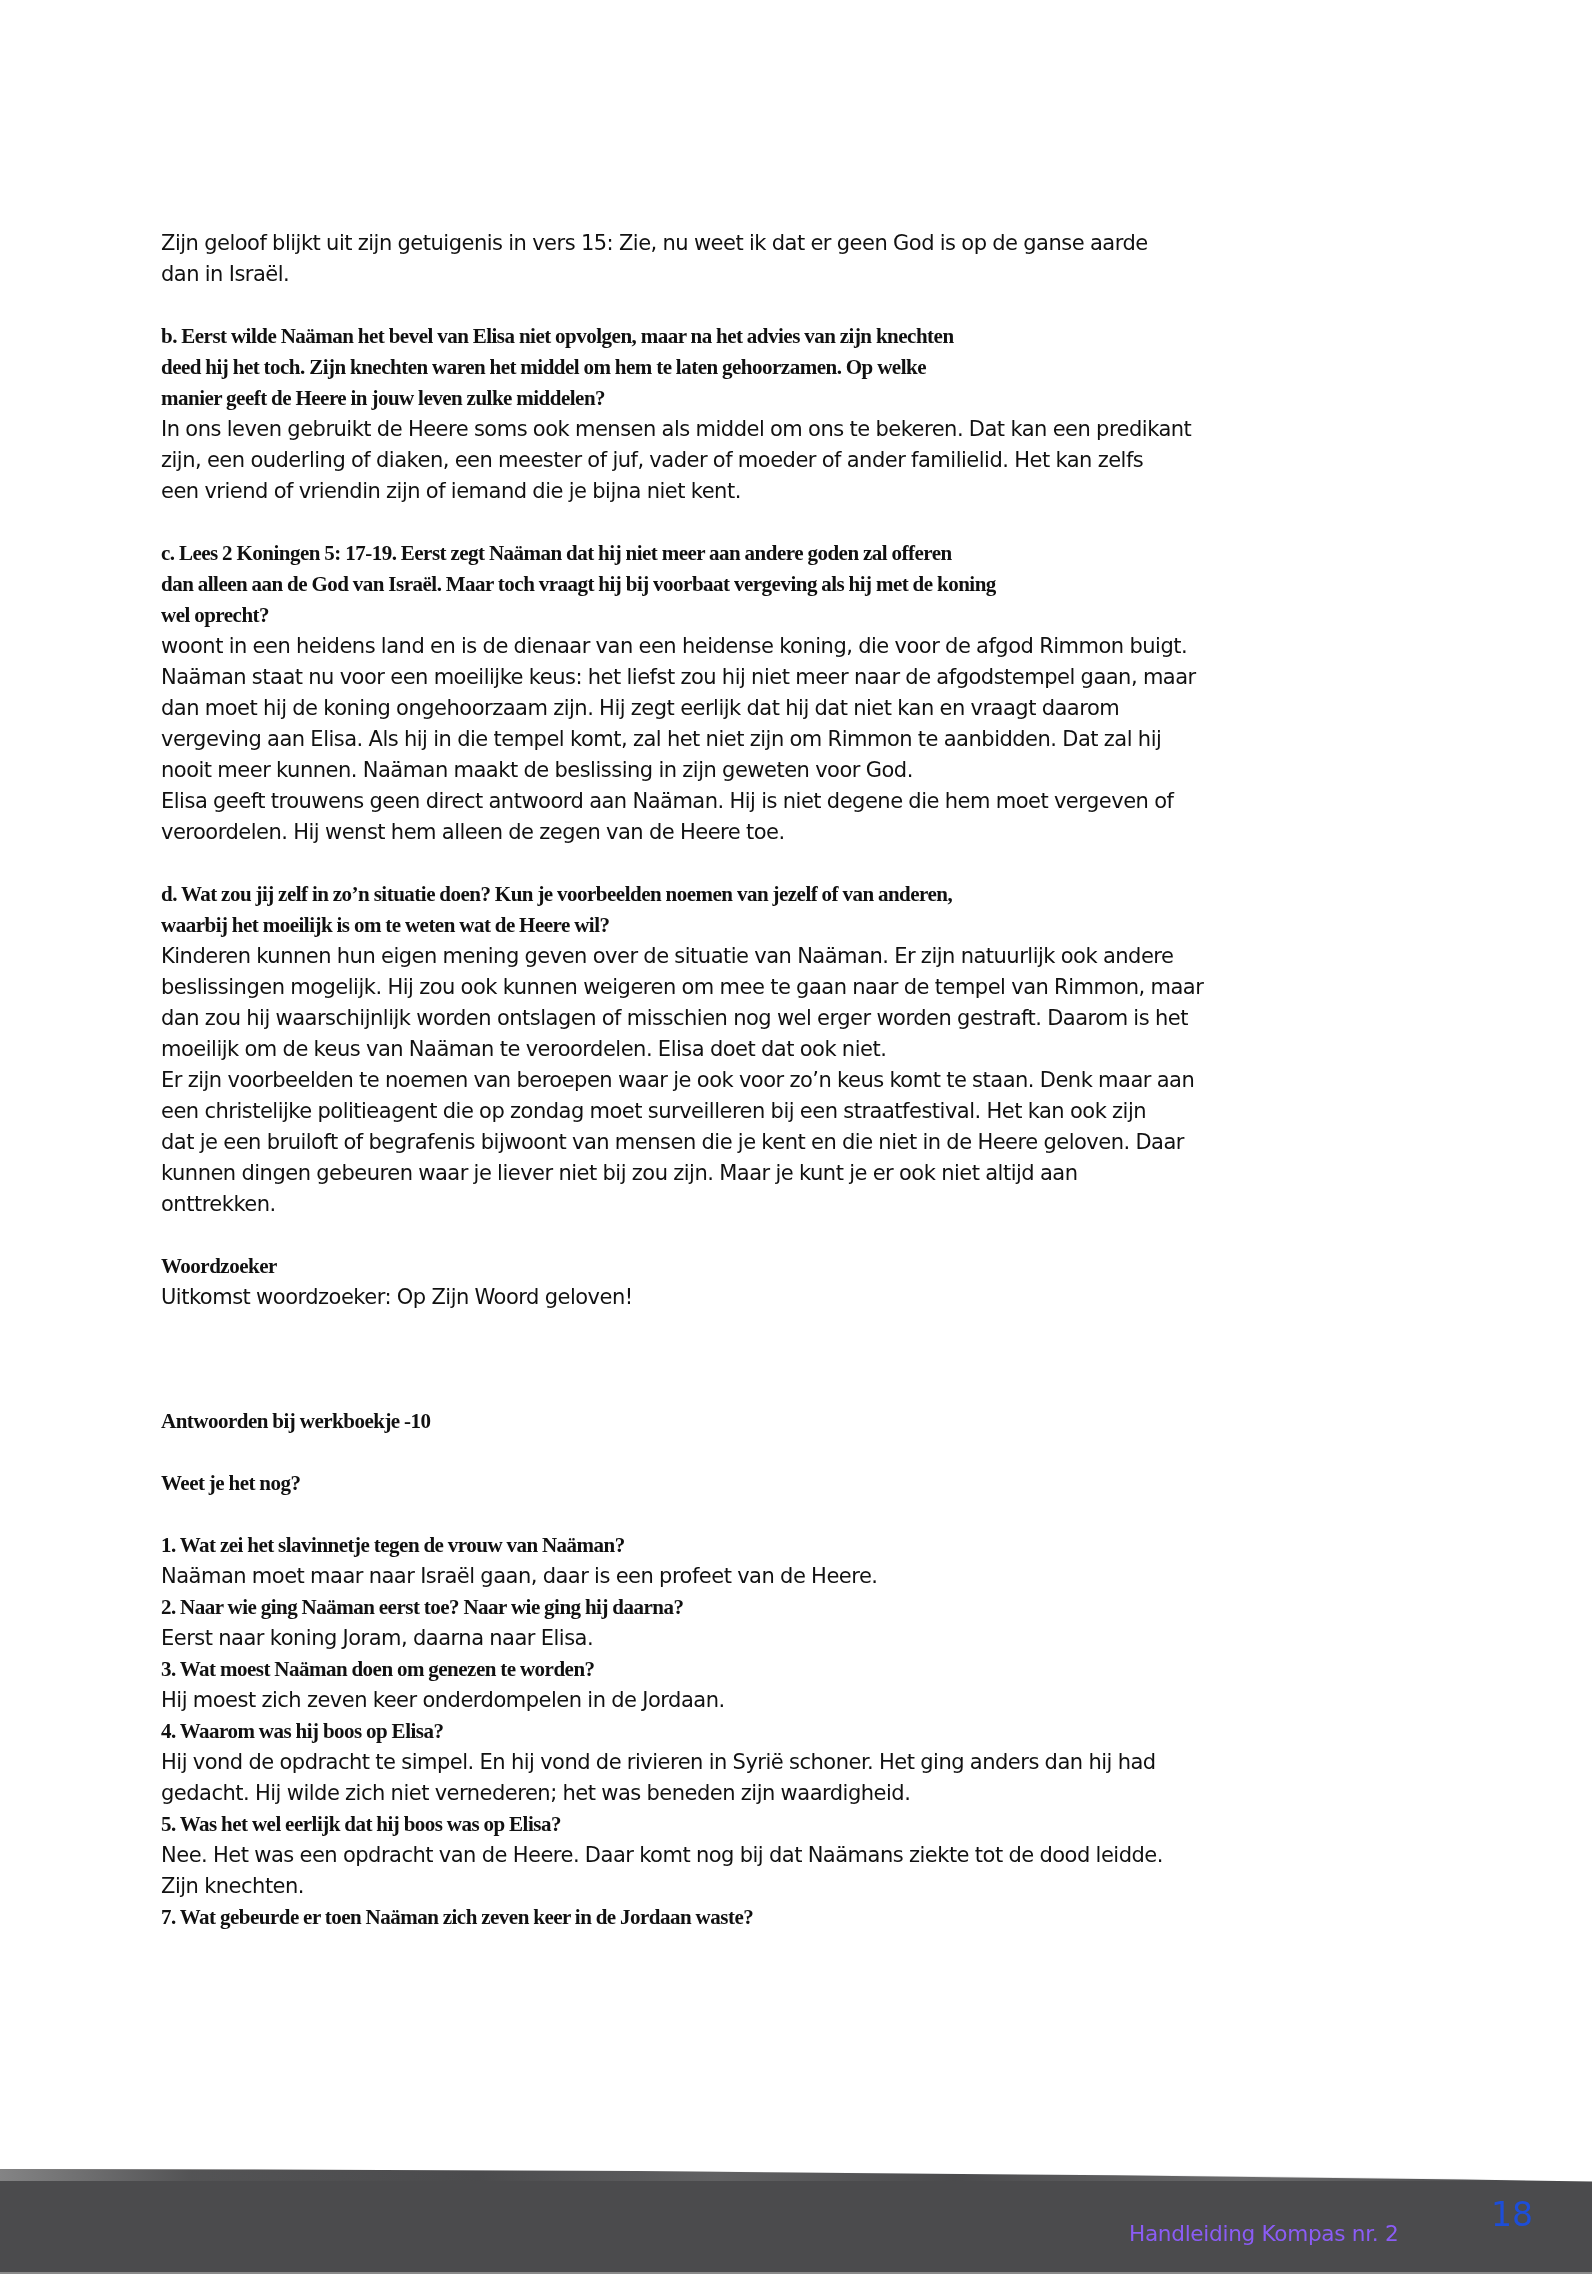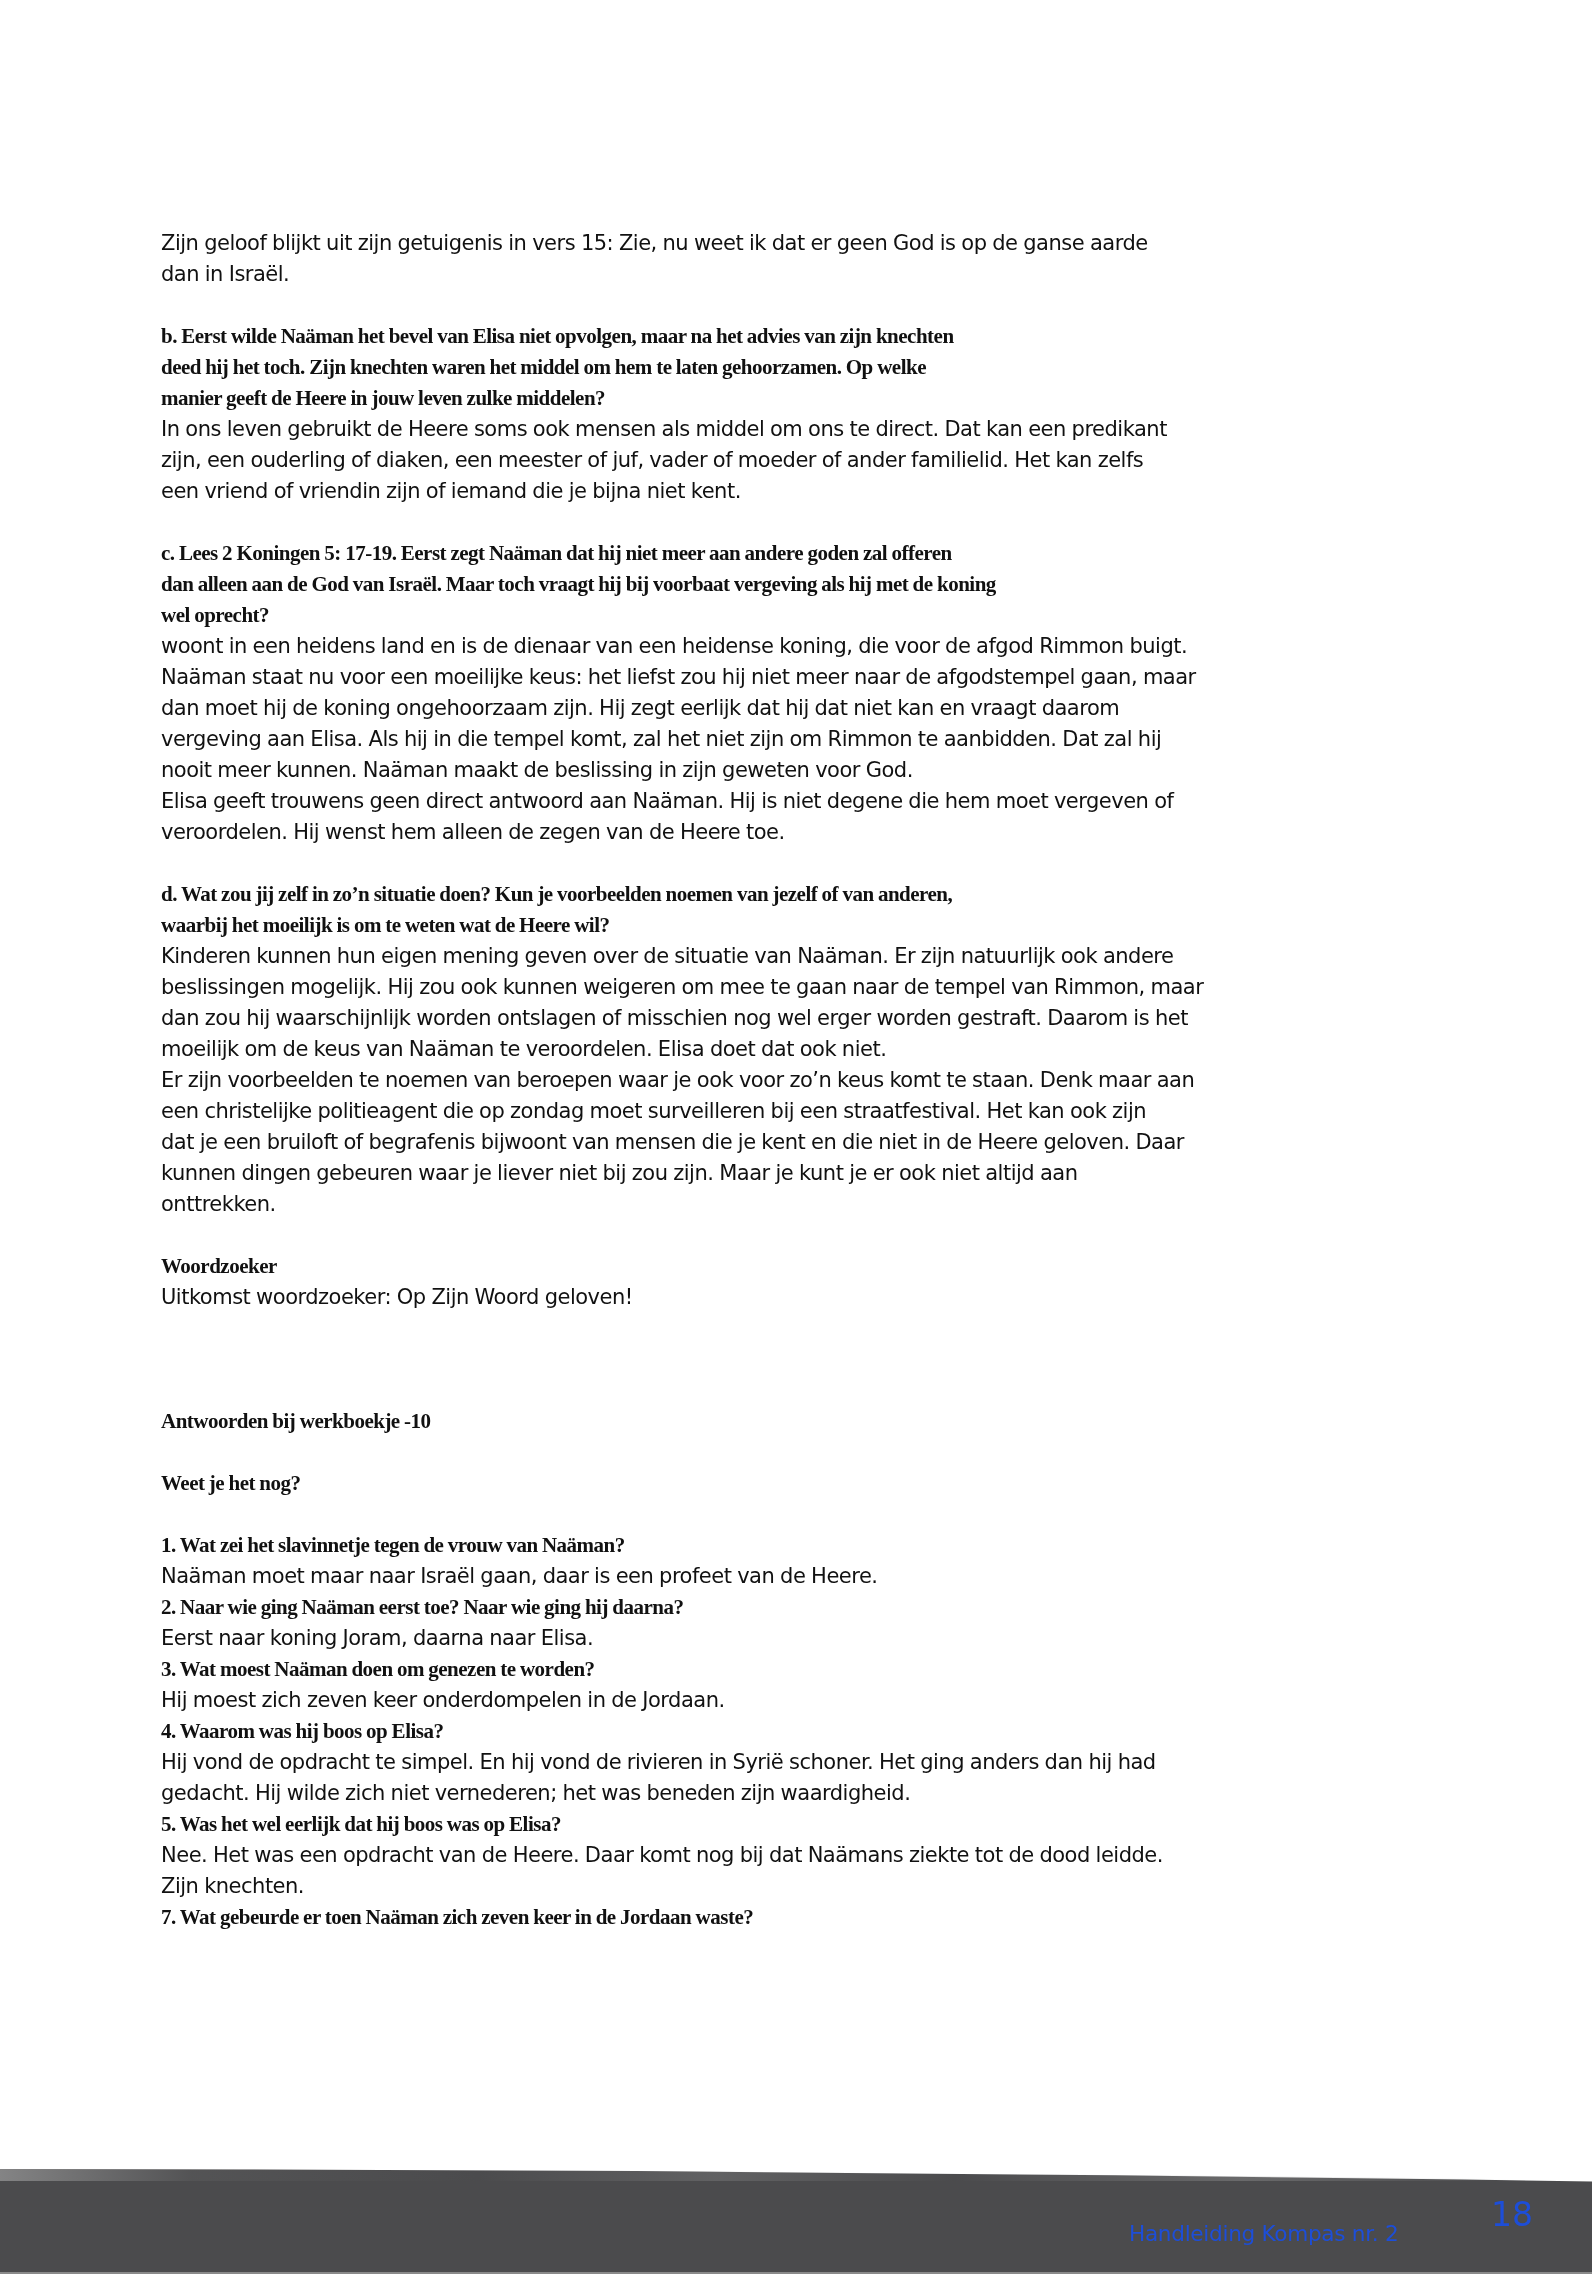"In ons leven gebruikt de" span.line { text: direct -> bekeren }
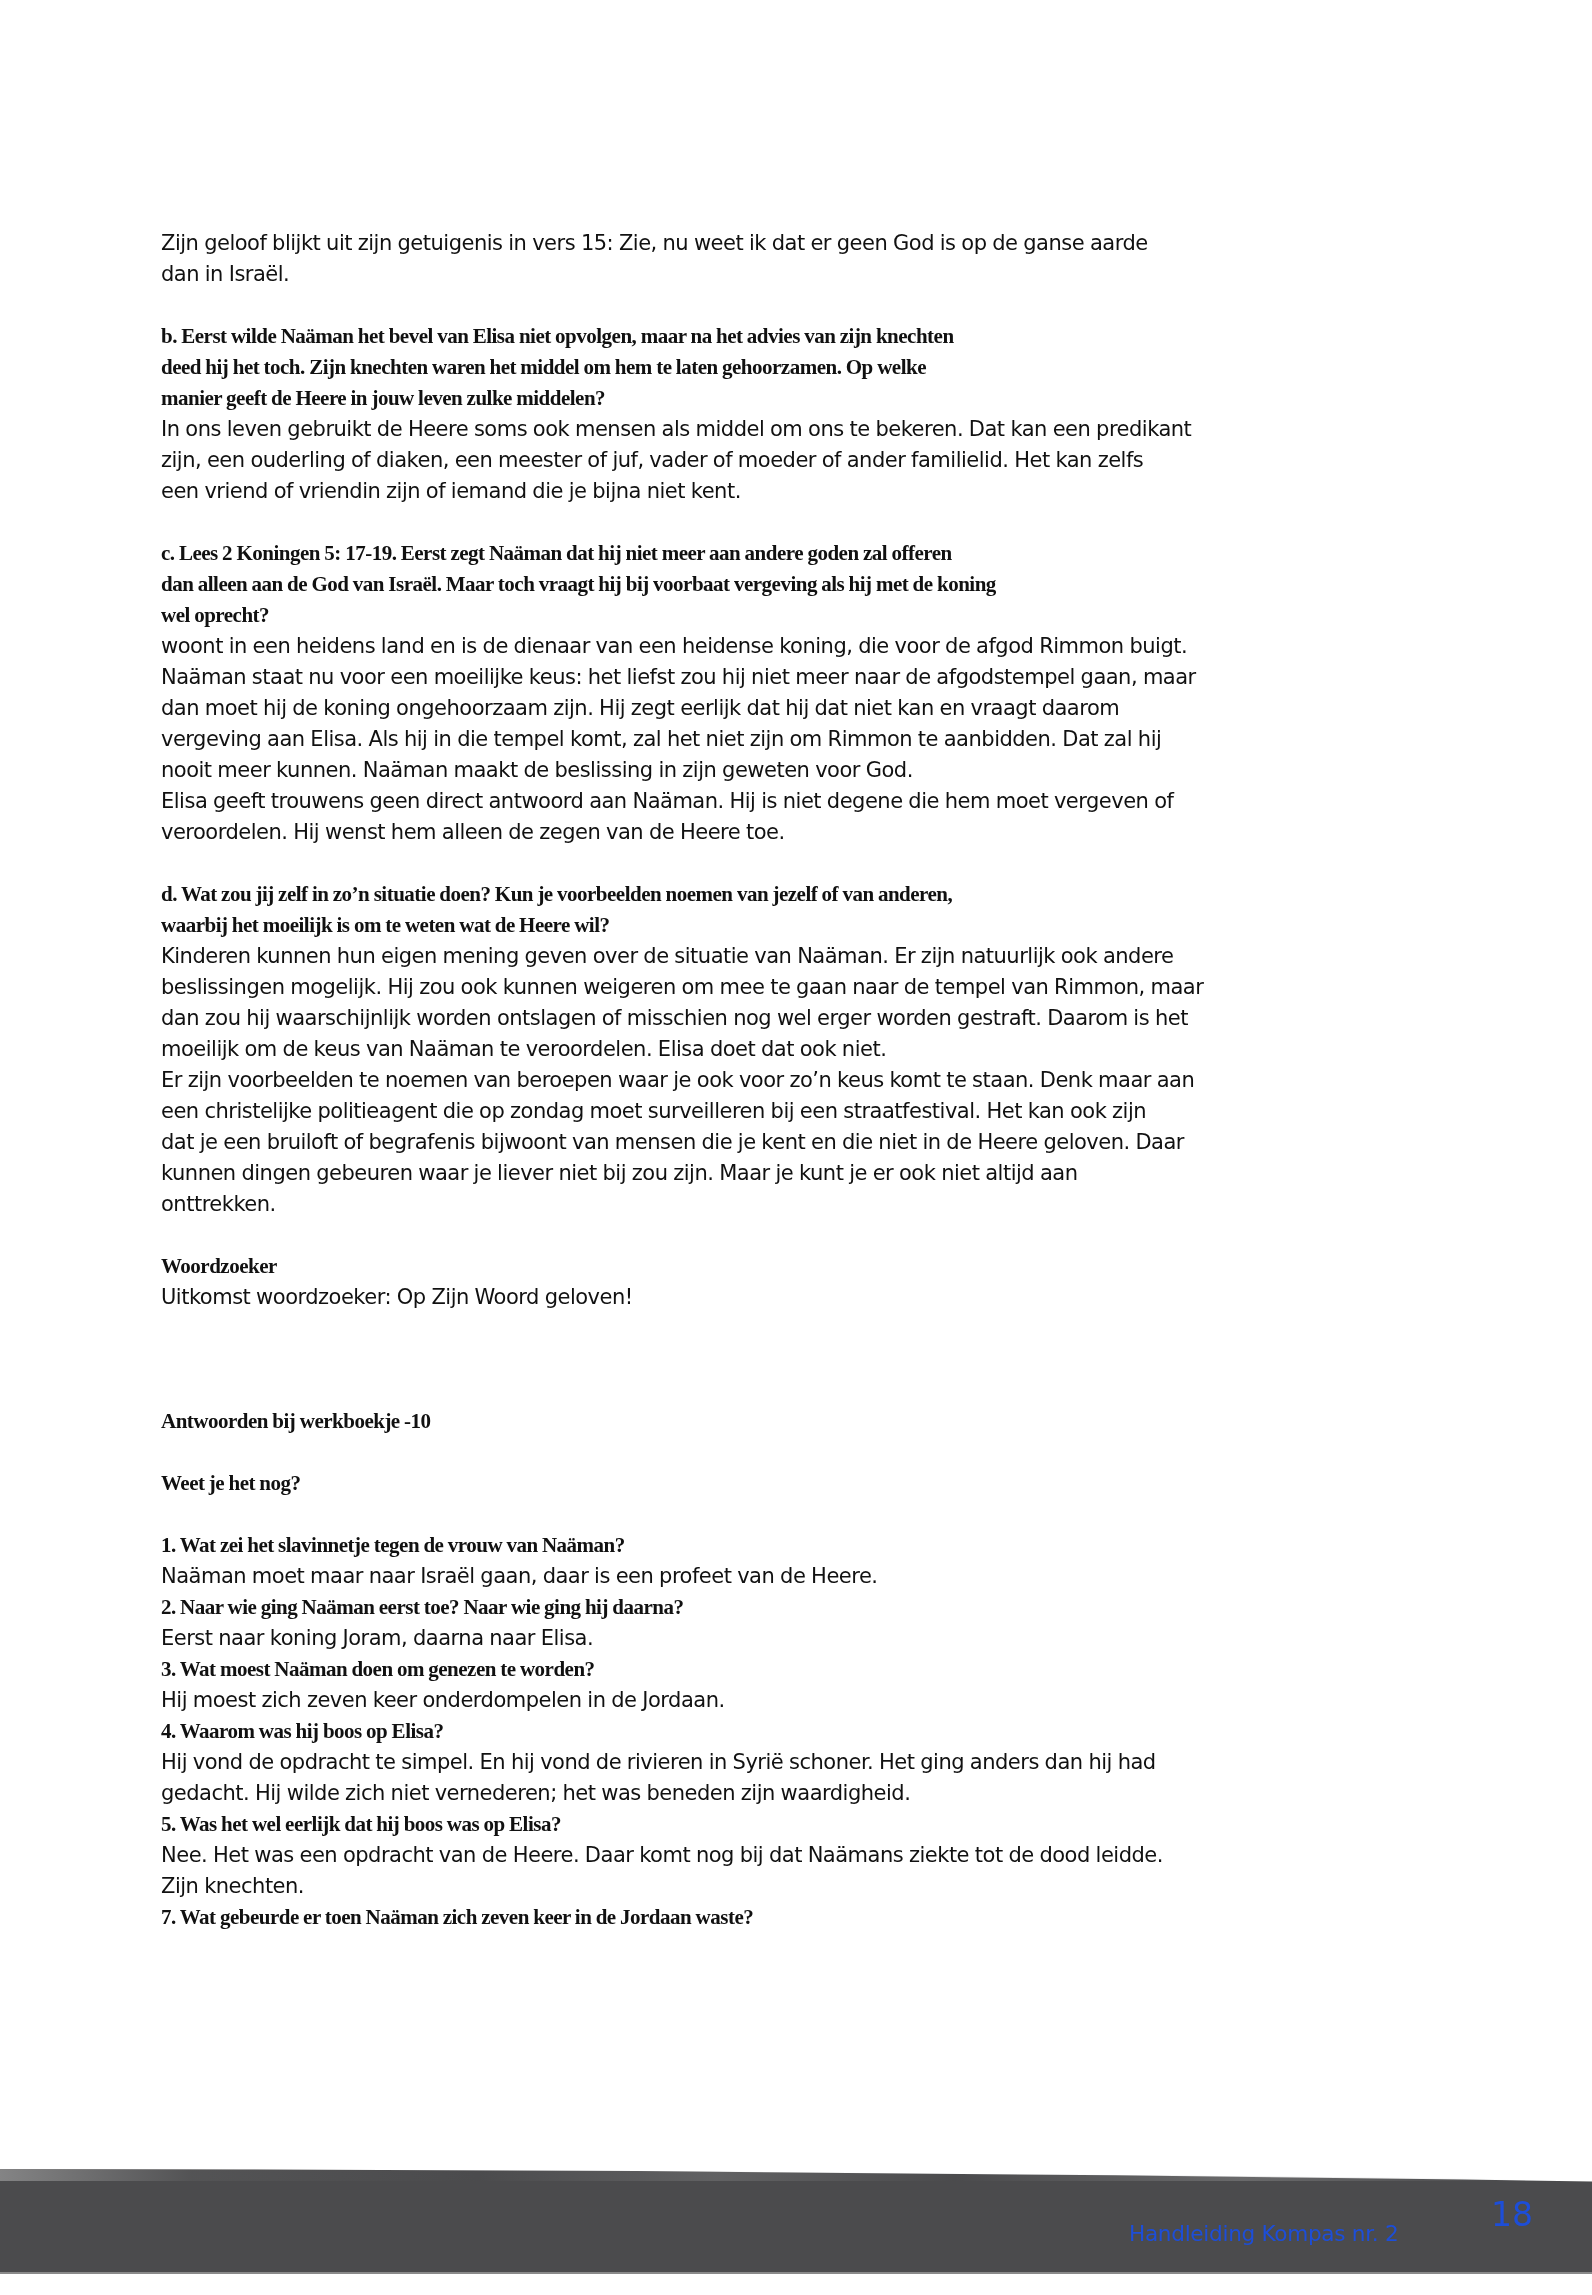"Handleiding Kompas nr. 2" .footer-title { color: #1d4ed8 -> #8b5cf6 }
